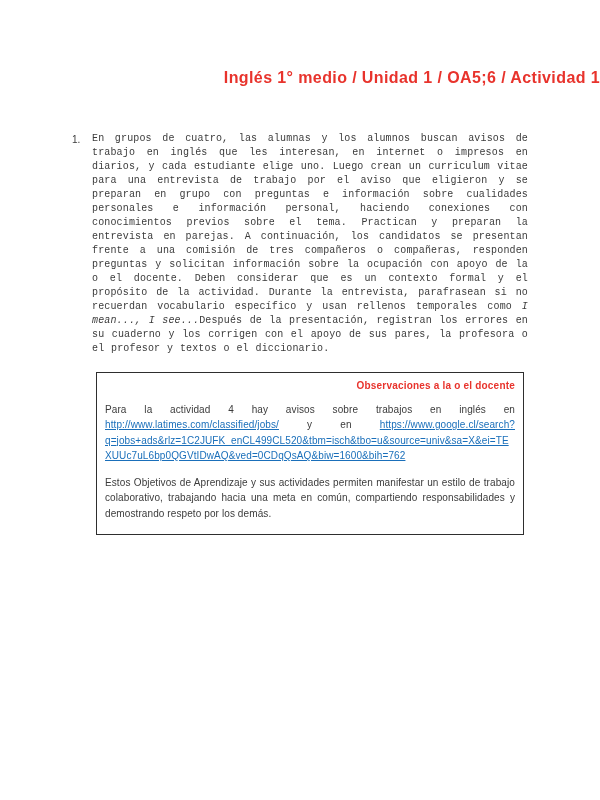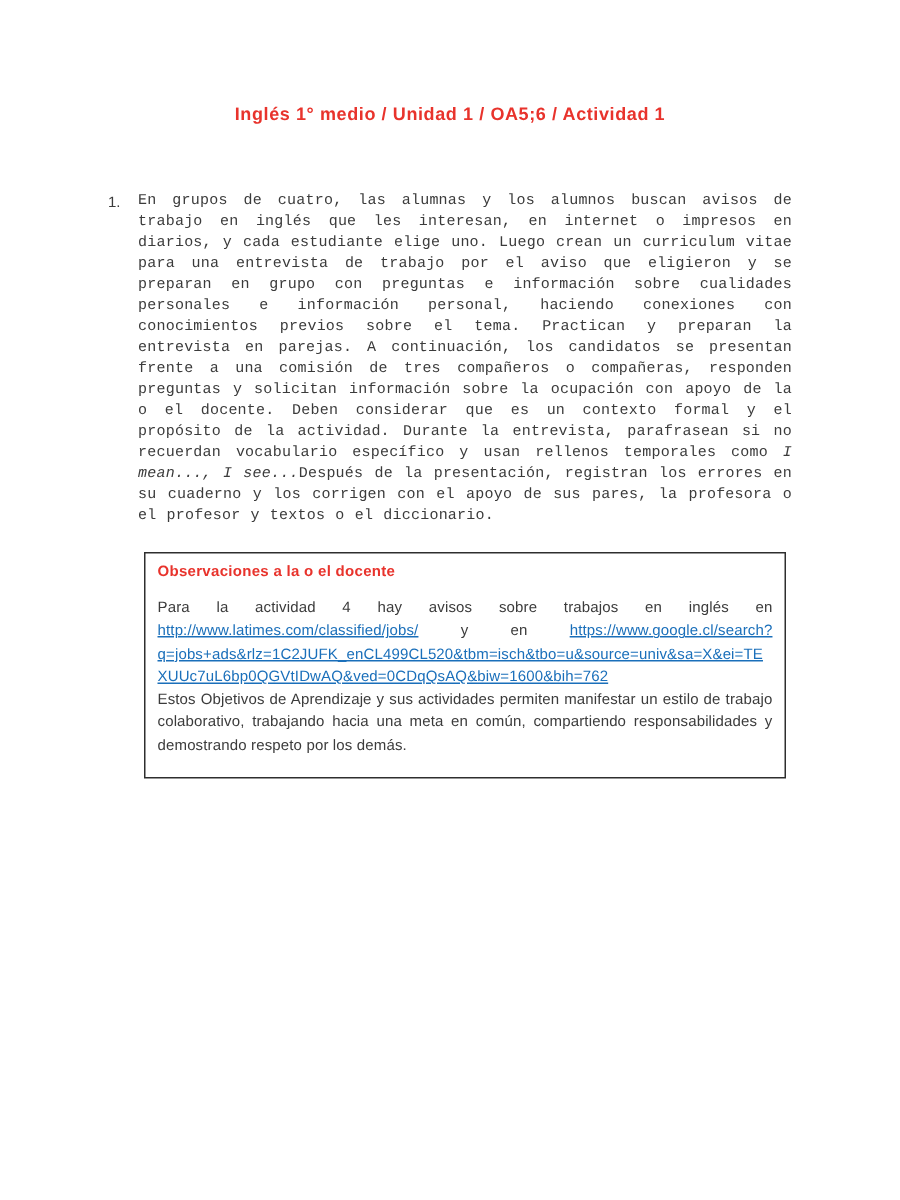"Inglés 1° medio / Unidad" .doc-title { font-size: 12px -> 16px; text-align: center -> right }
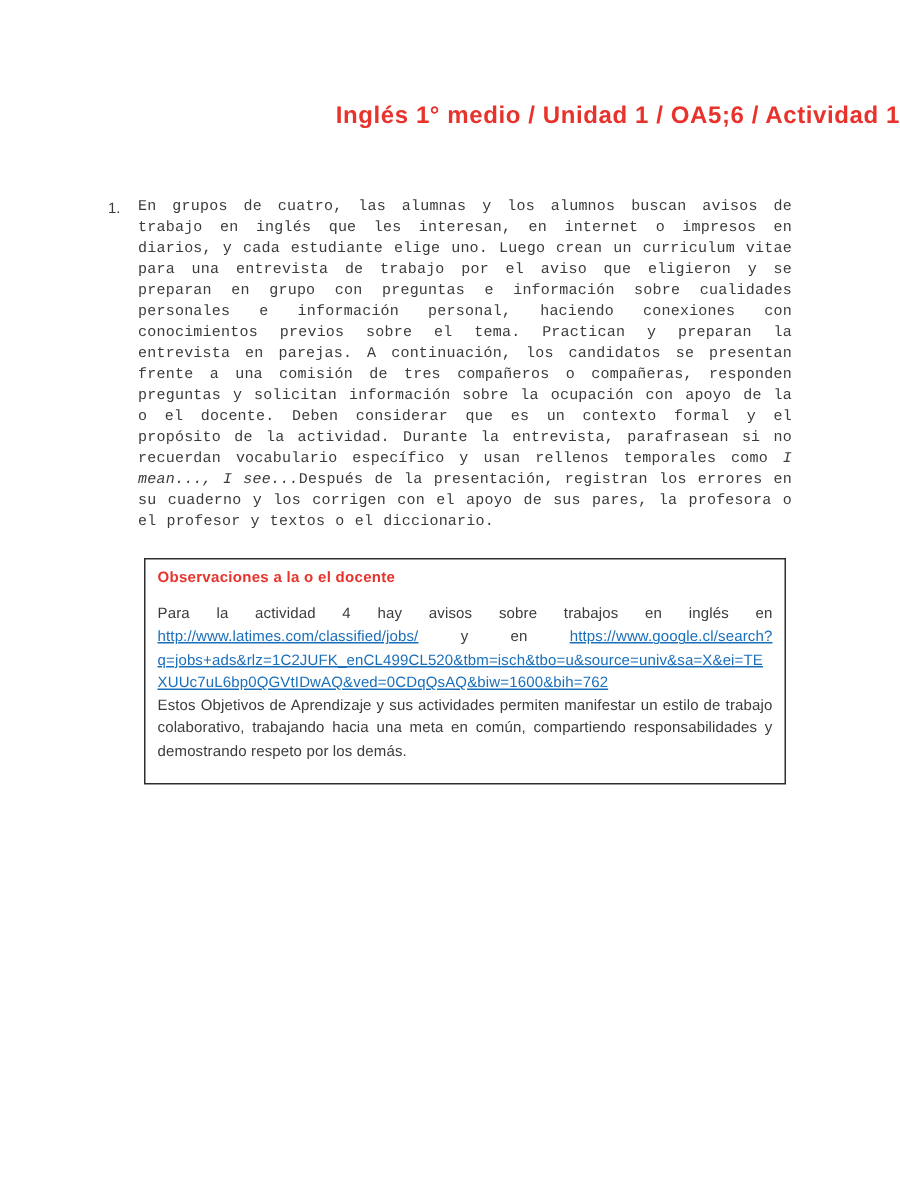"Observaciones a la o el" .box-heading { text-align: none -> right }
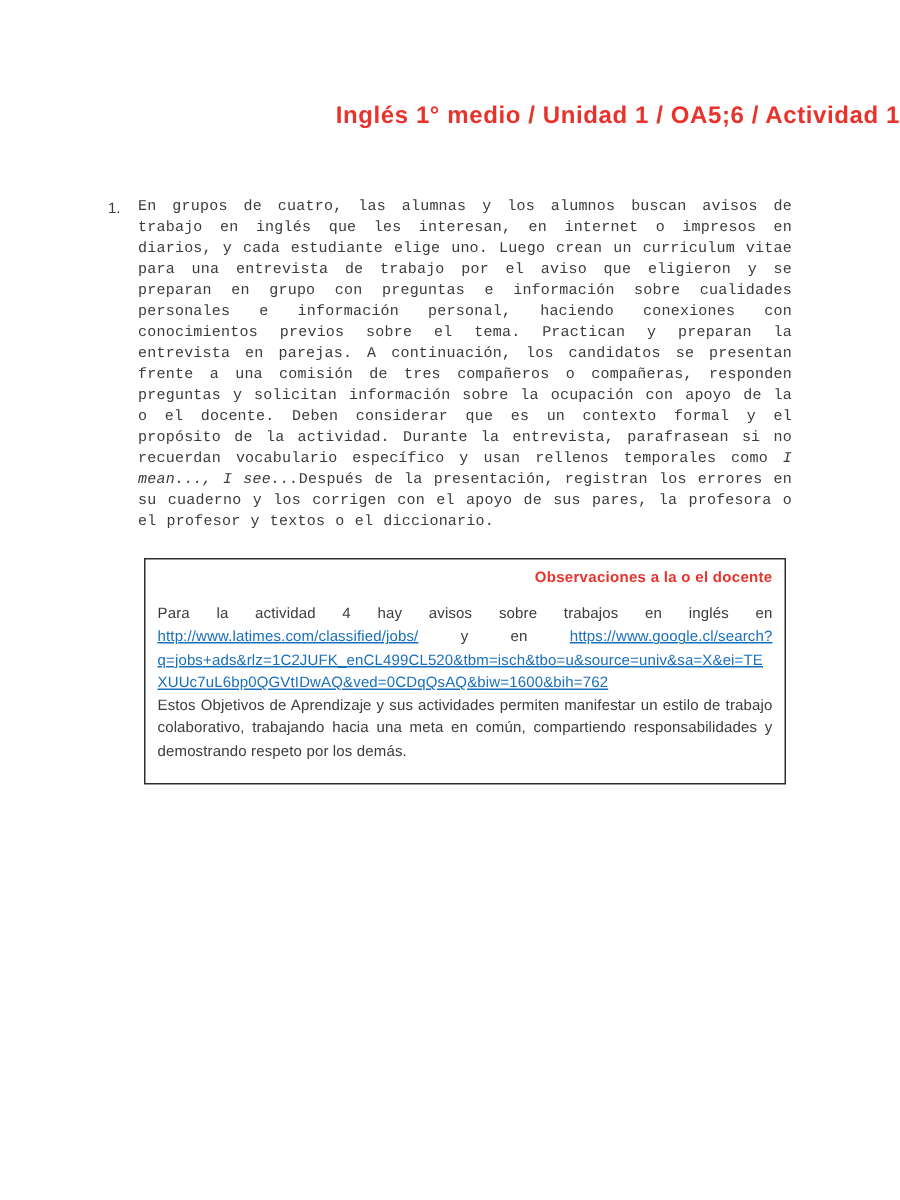"Estos Objetivos de Aprendizaje y" .box-para.second { margin-top: 0 -> 12px }
